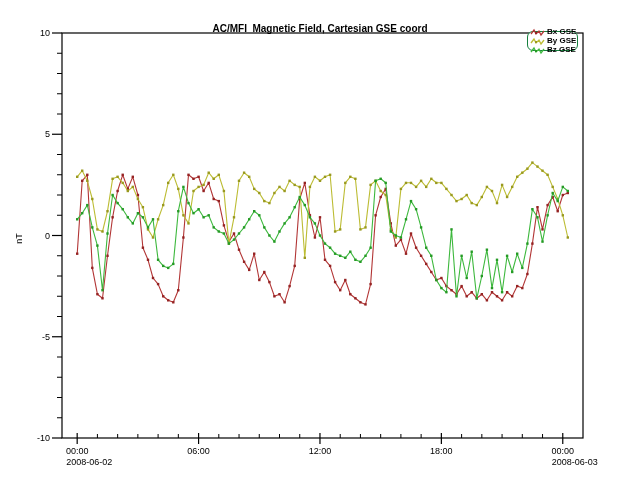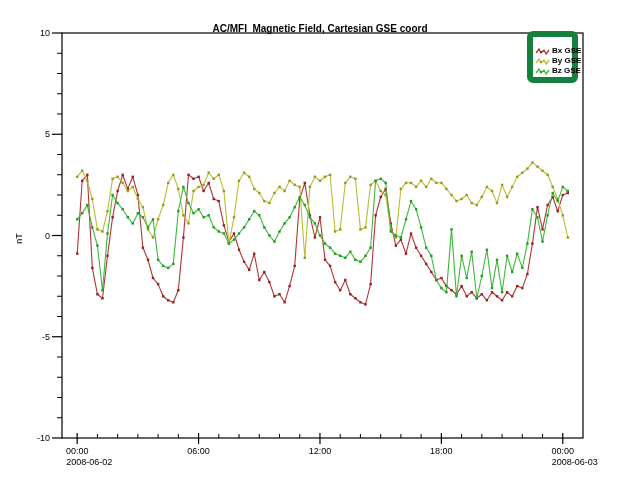"Bx GSE" .legend { border: 6px solid #15803d -> 1px solid #15803d; height: 52px -> 20px; justify-content: flex-end -> center }
